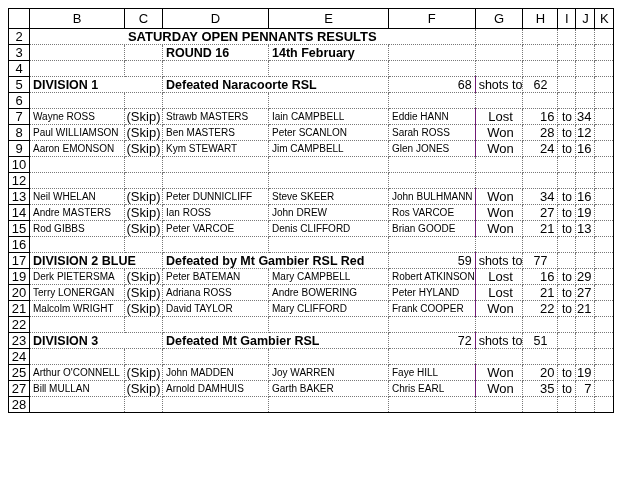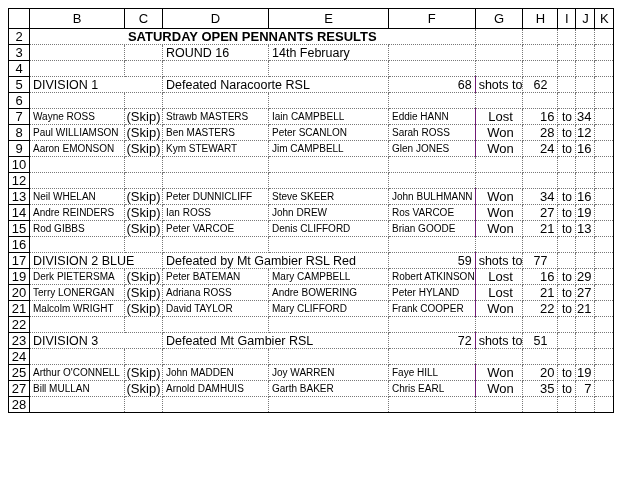"ROUND 16" .hcell { font-weight: normal -> bold }
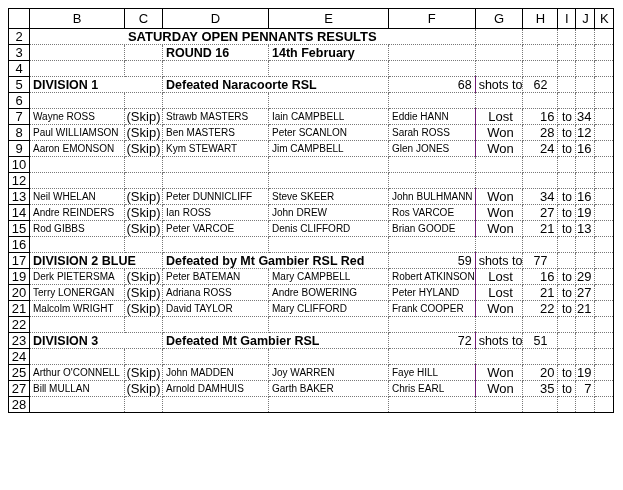"Andre REINDERS" td.nm { text: REINDERS -> MASTERS }
